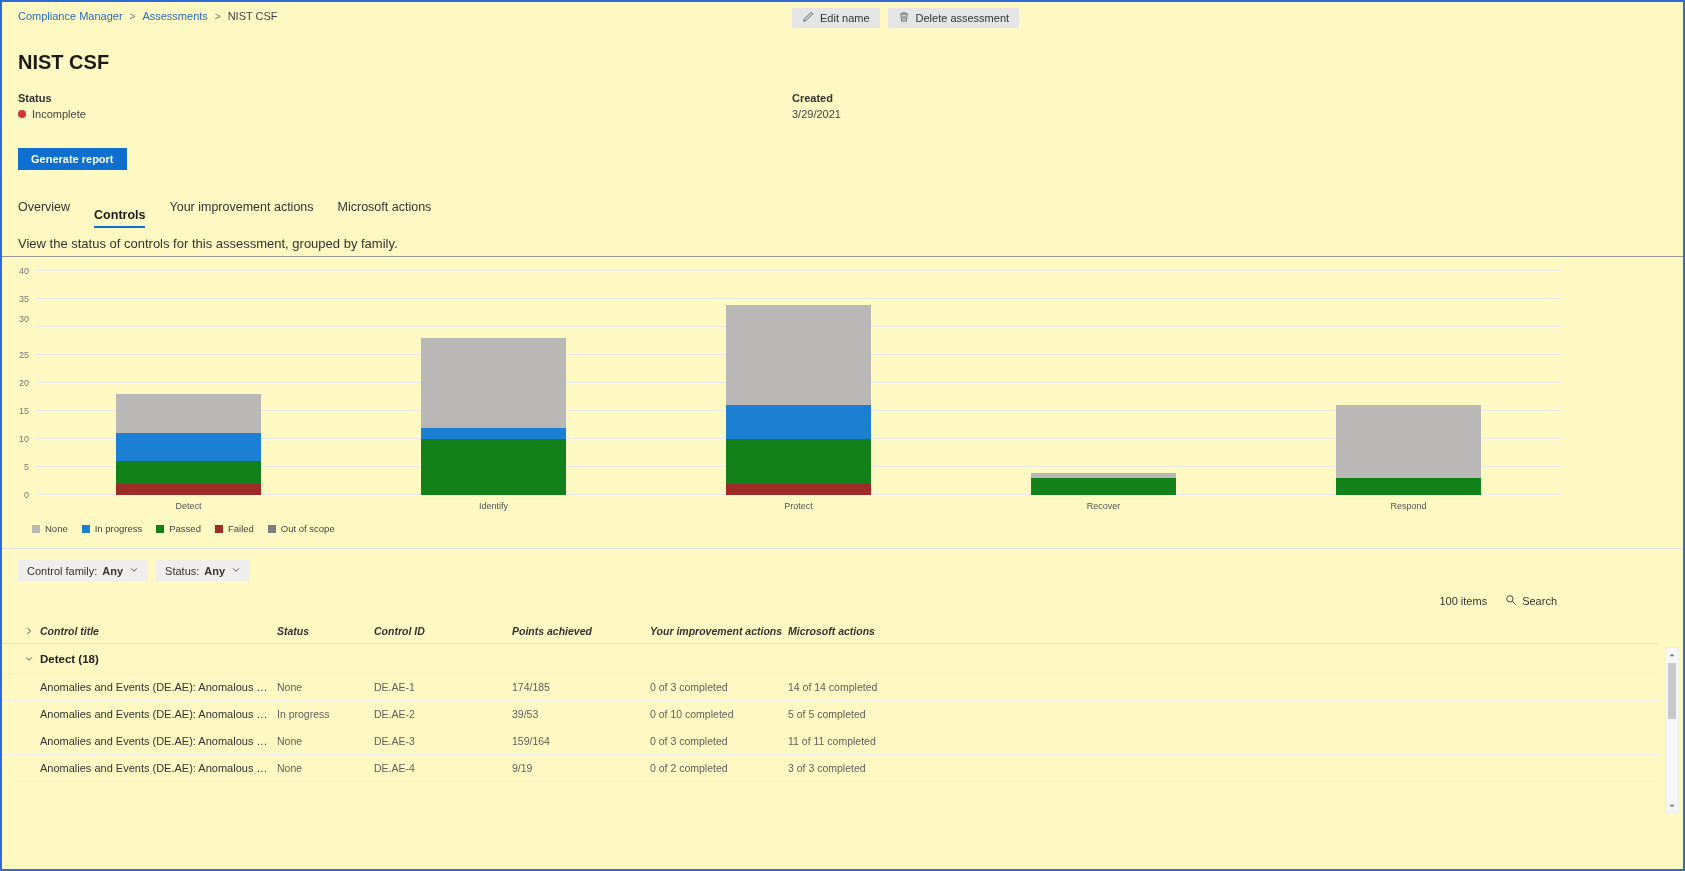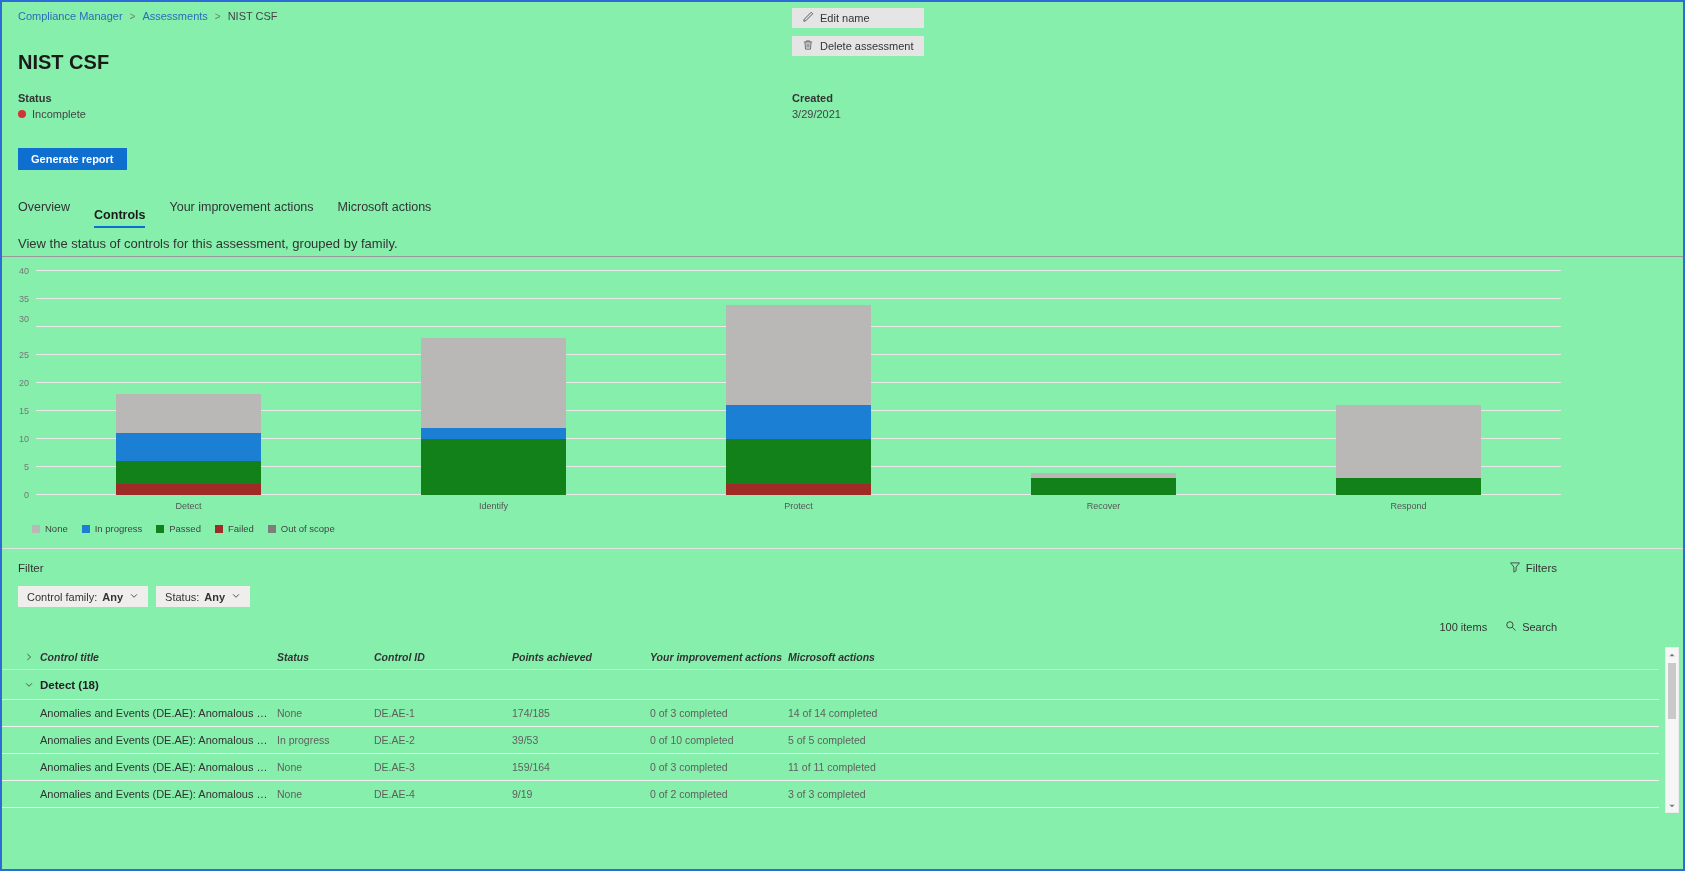"Compliance Manager" .window { background: #86efac -> #fef9c3 }
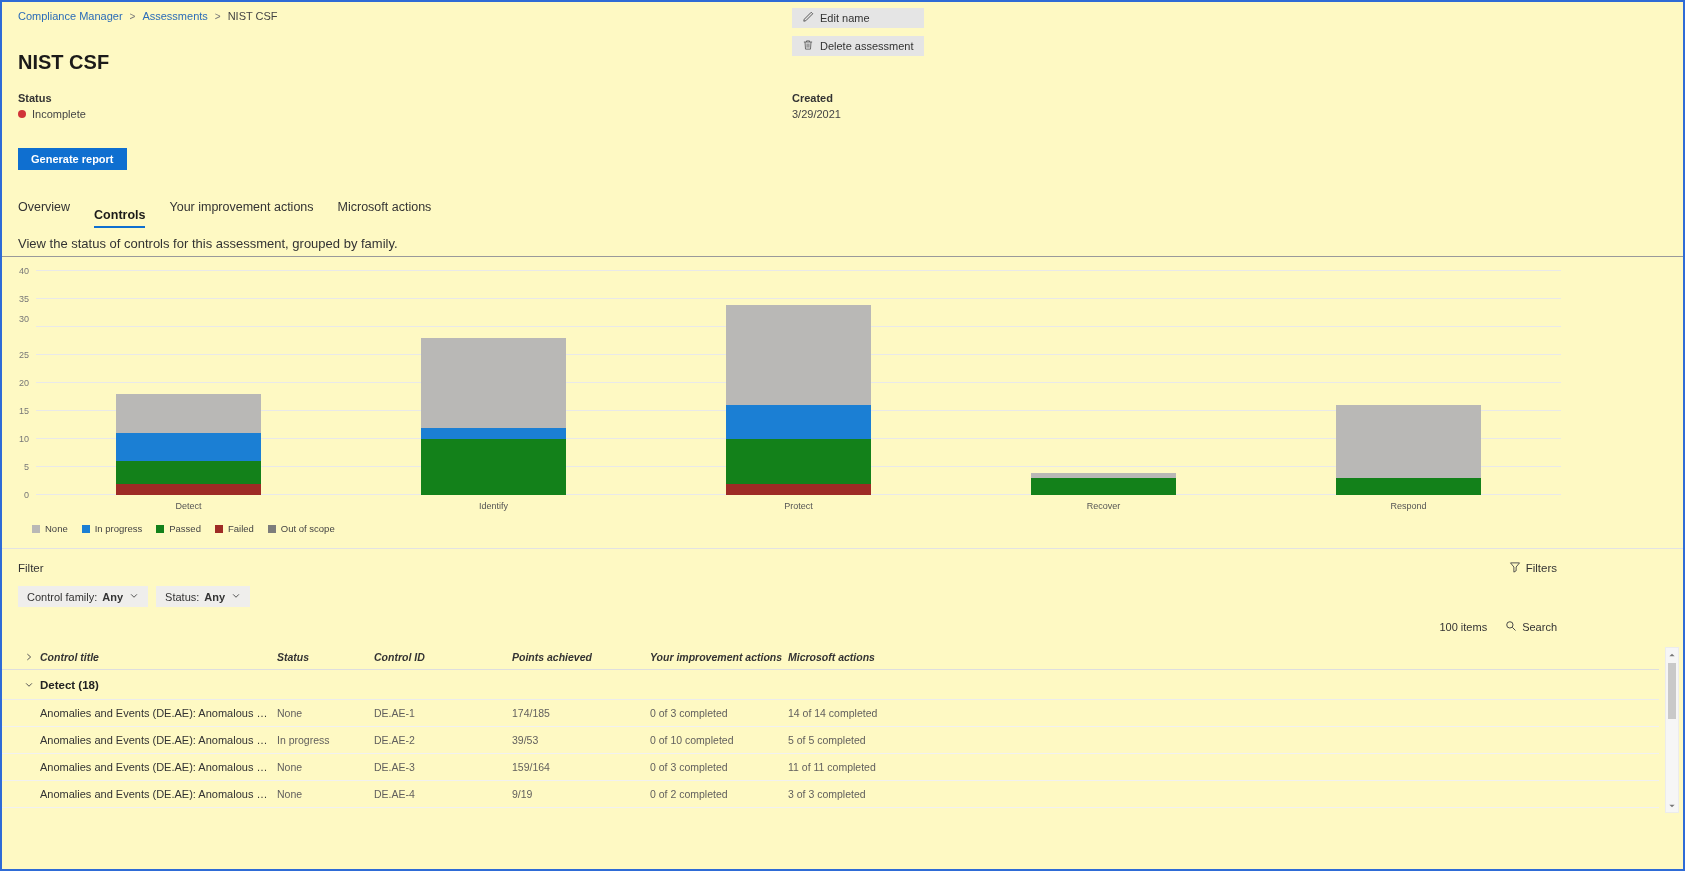"Edit name" .top-actions { flex-direction: column -> none }
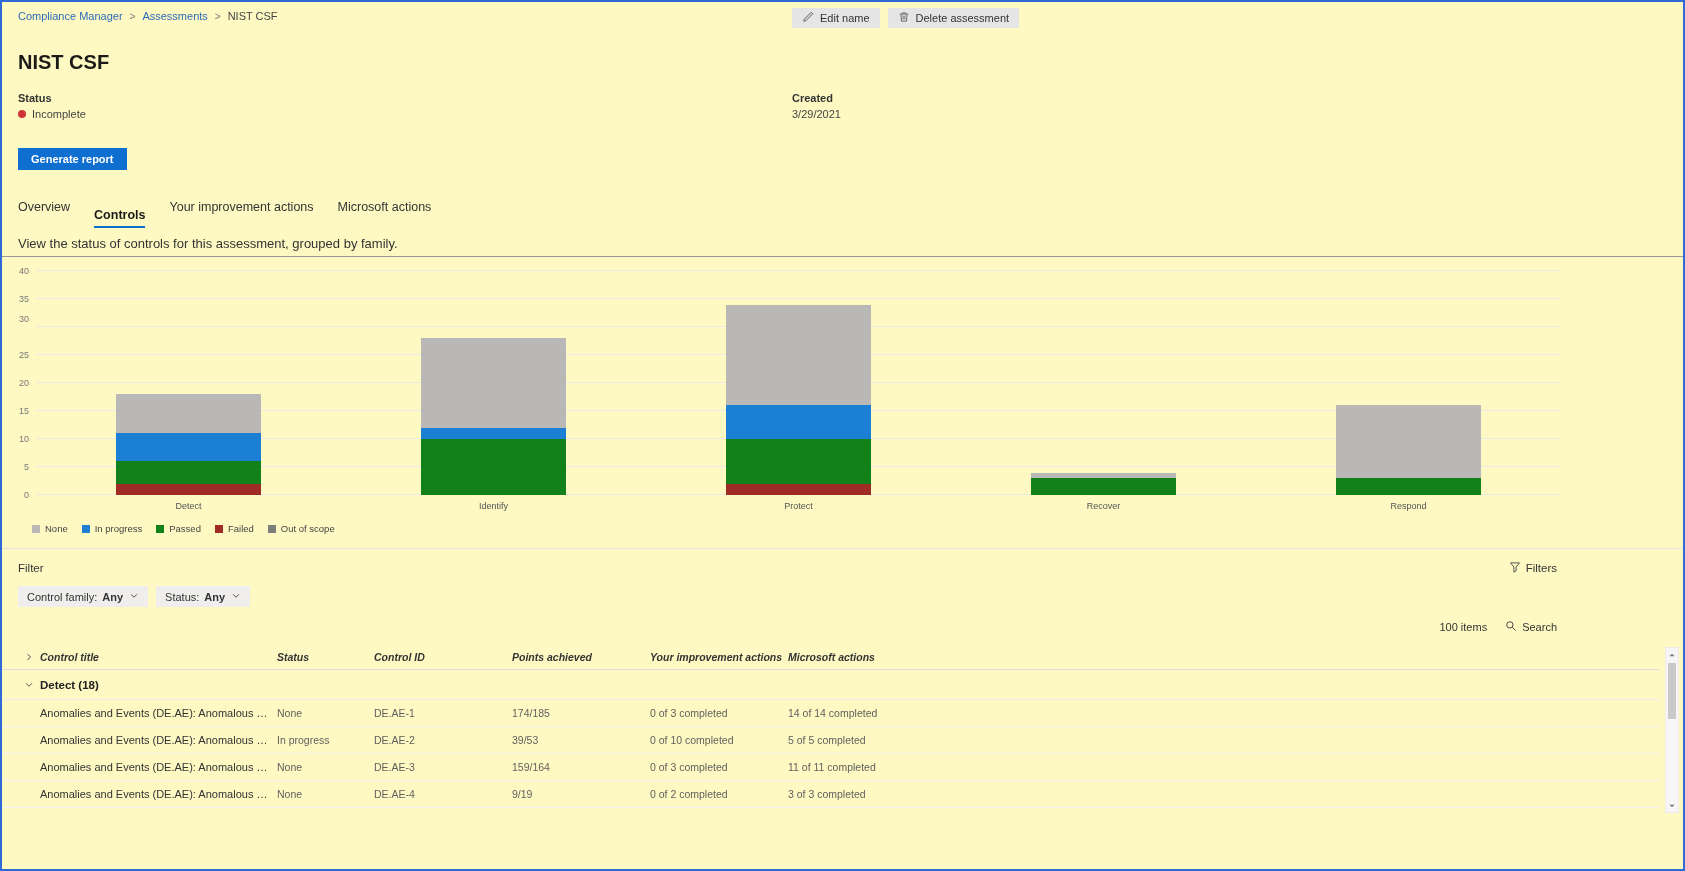"Filter" div.filter-row { html: <div> <span>Filter</span> <span> <span> <svg> <path></path> </svg> </span> <span>Filters</span> </span> </div> -> none }
